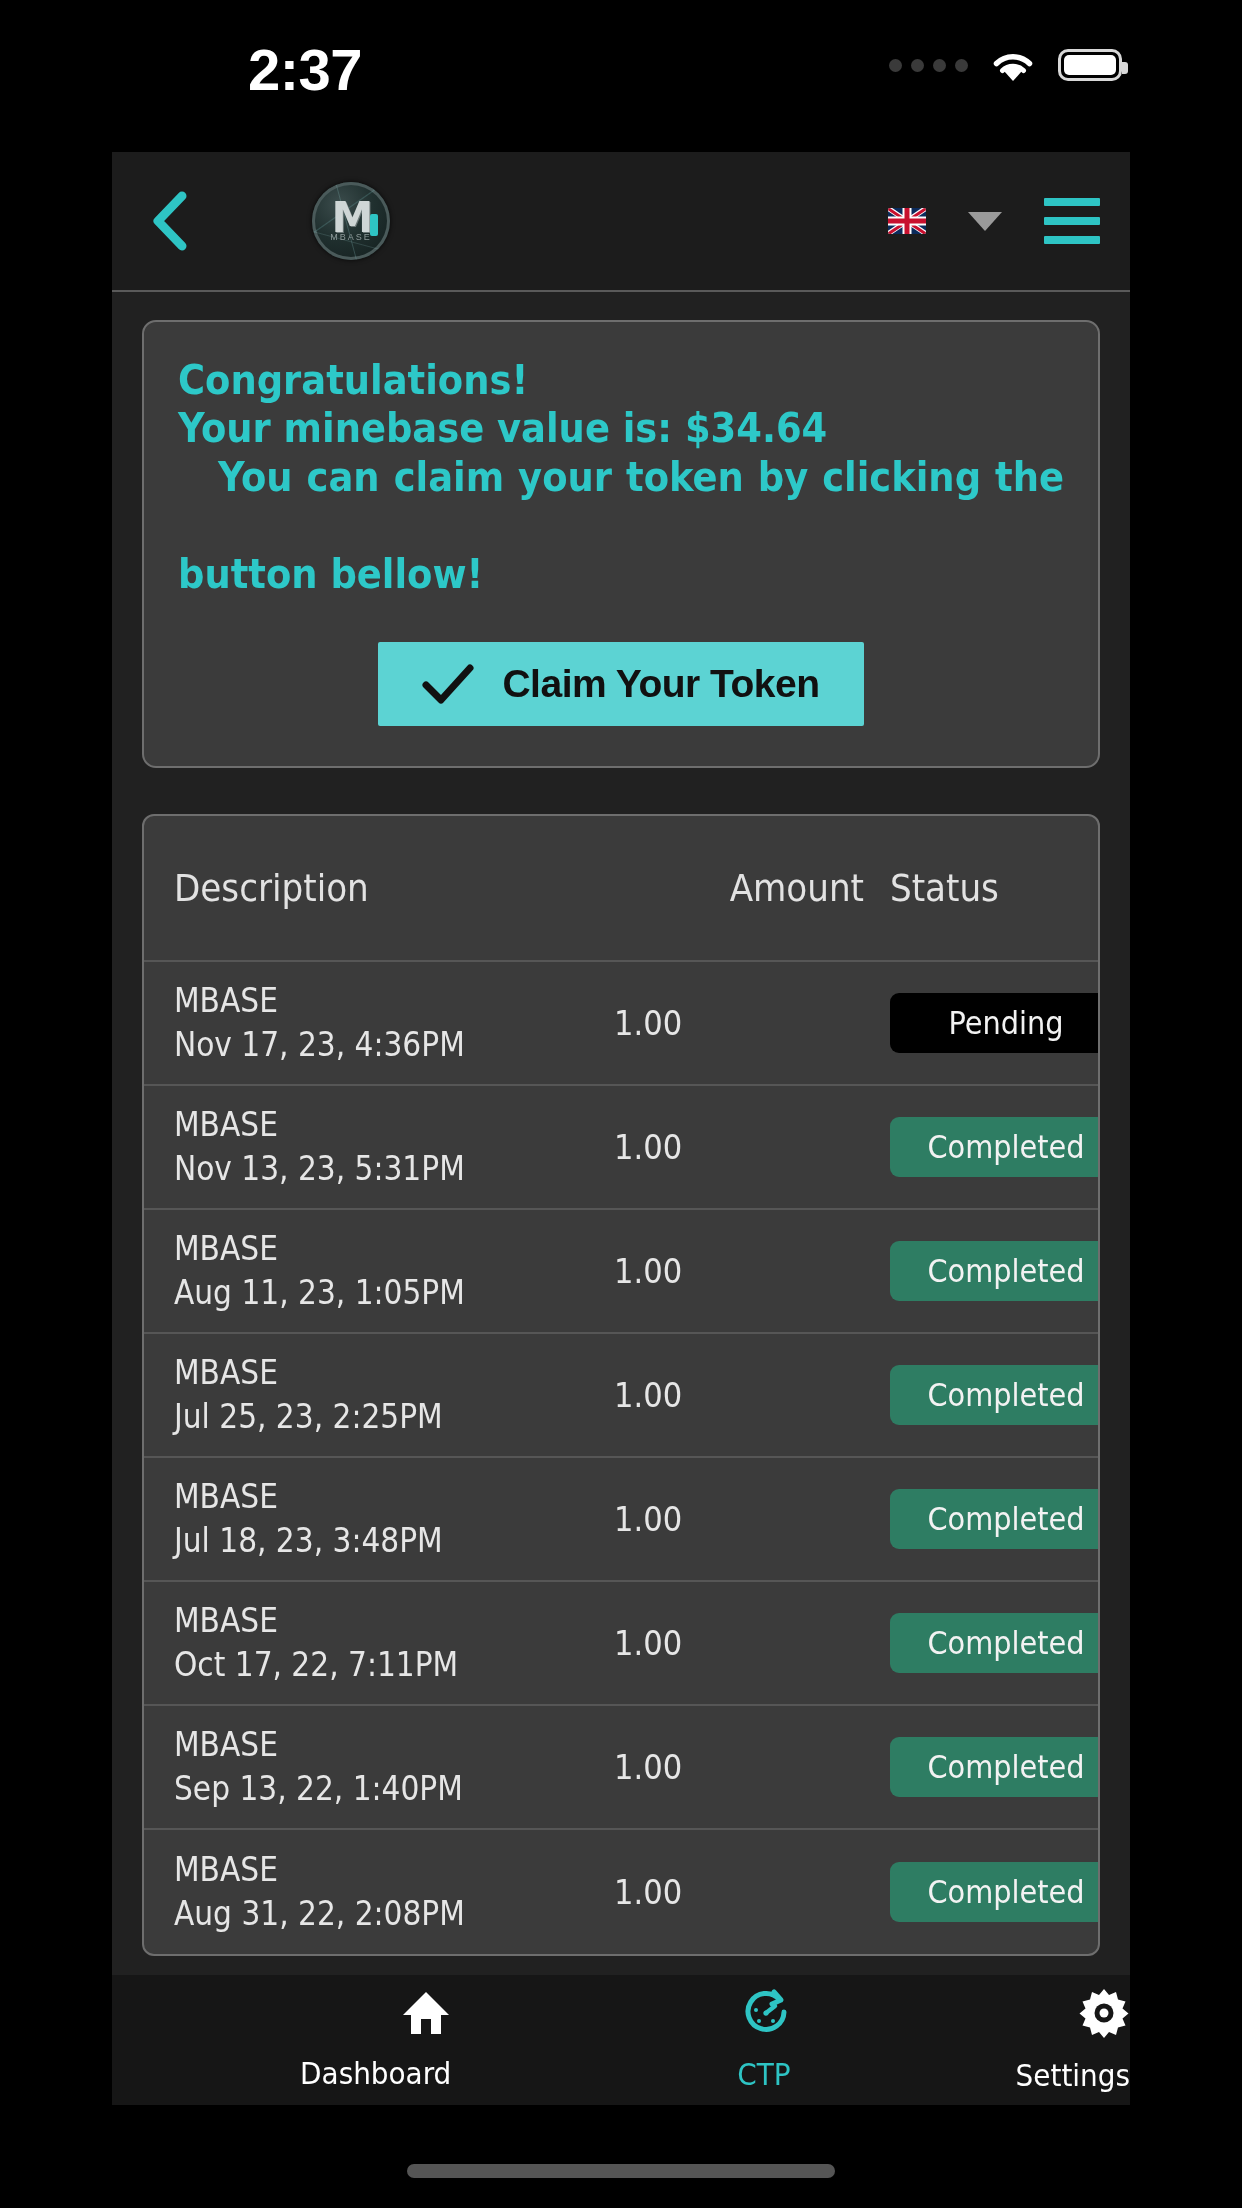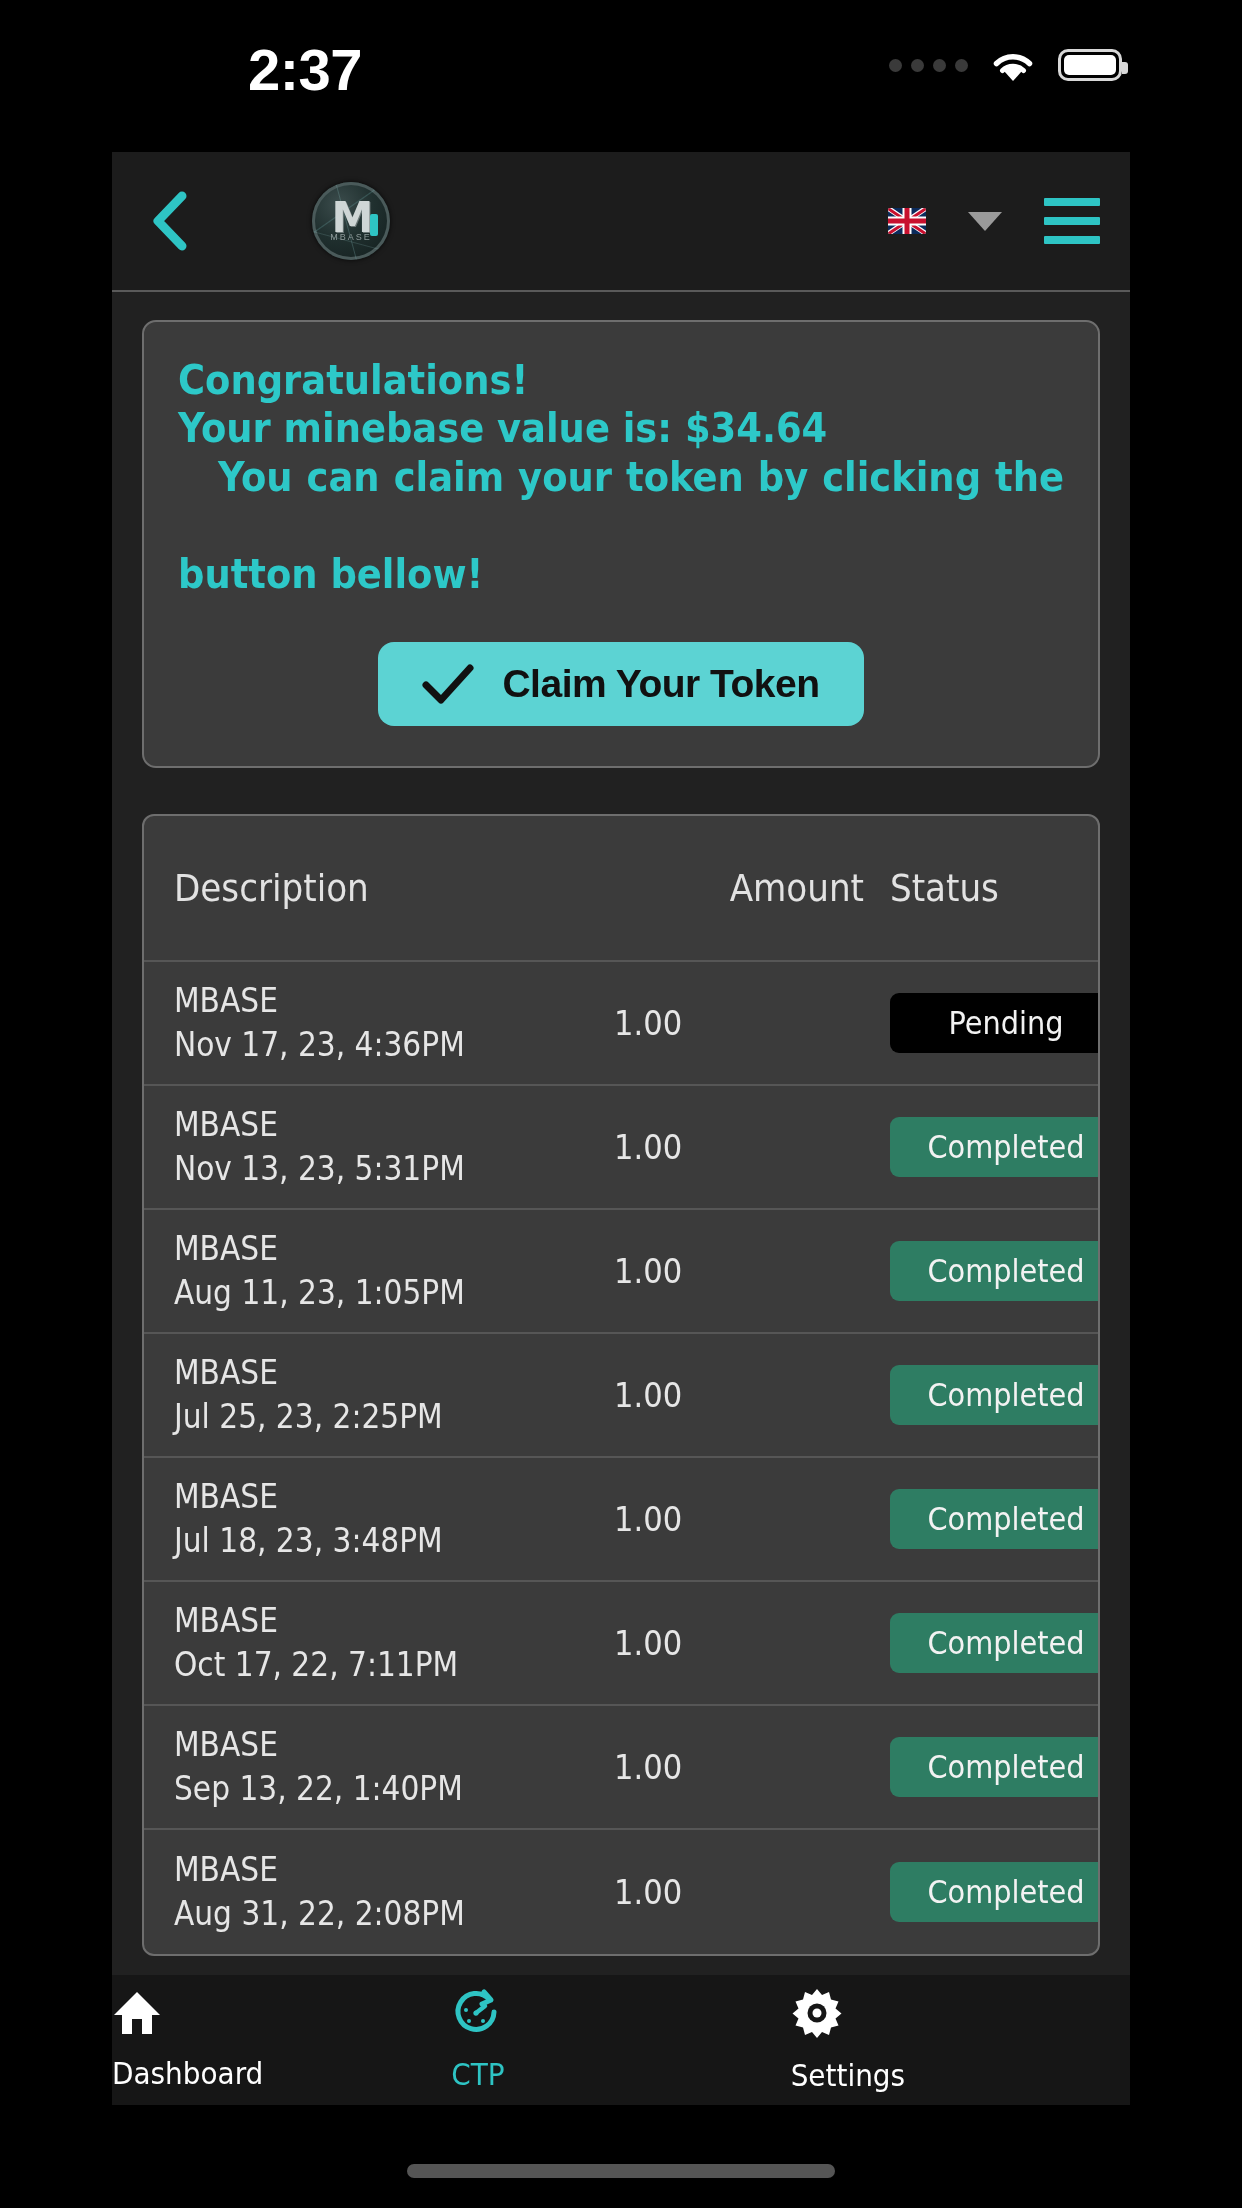"Claim Your Token" .claim-btn { border-radius: 16px -> 2px }
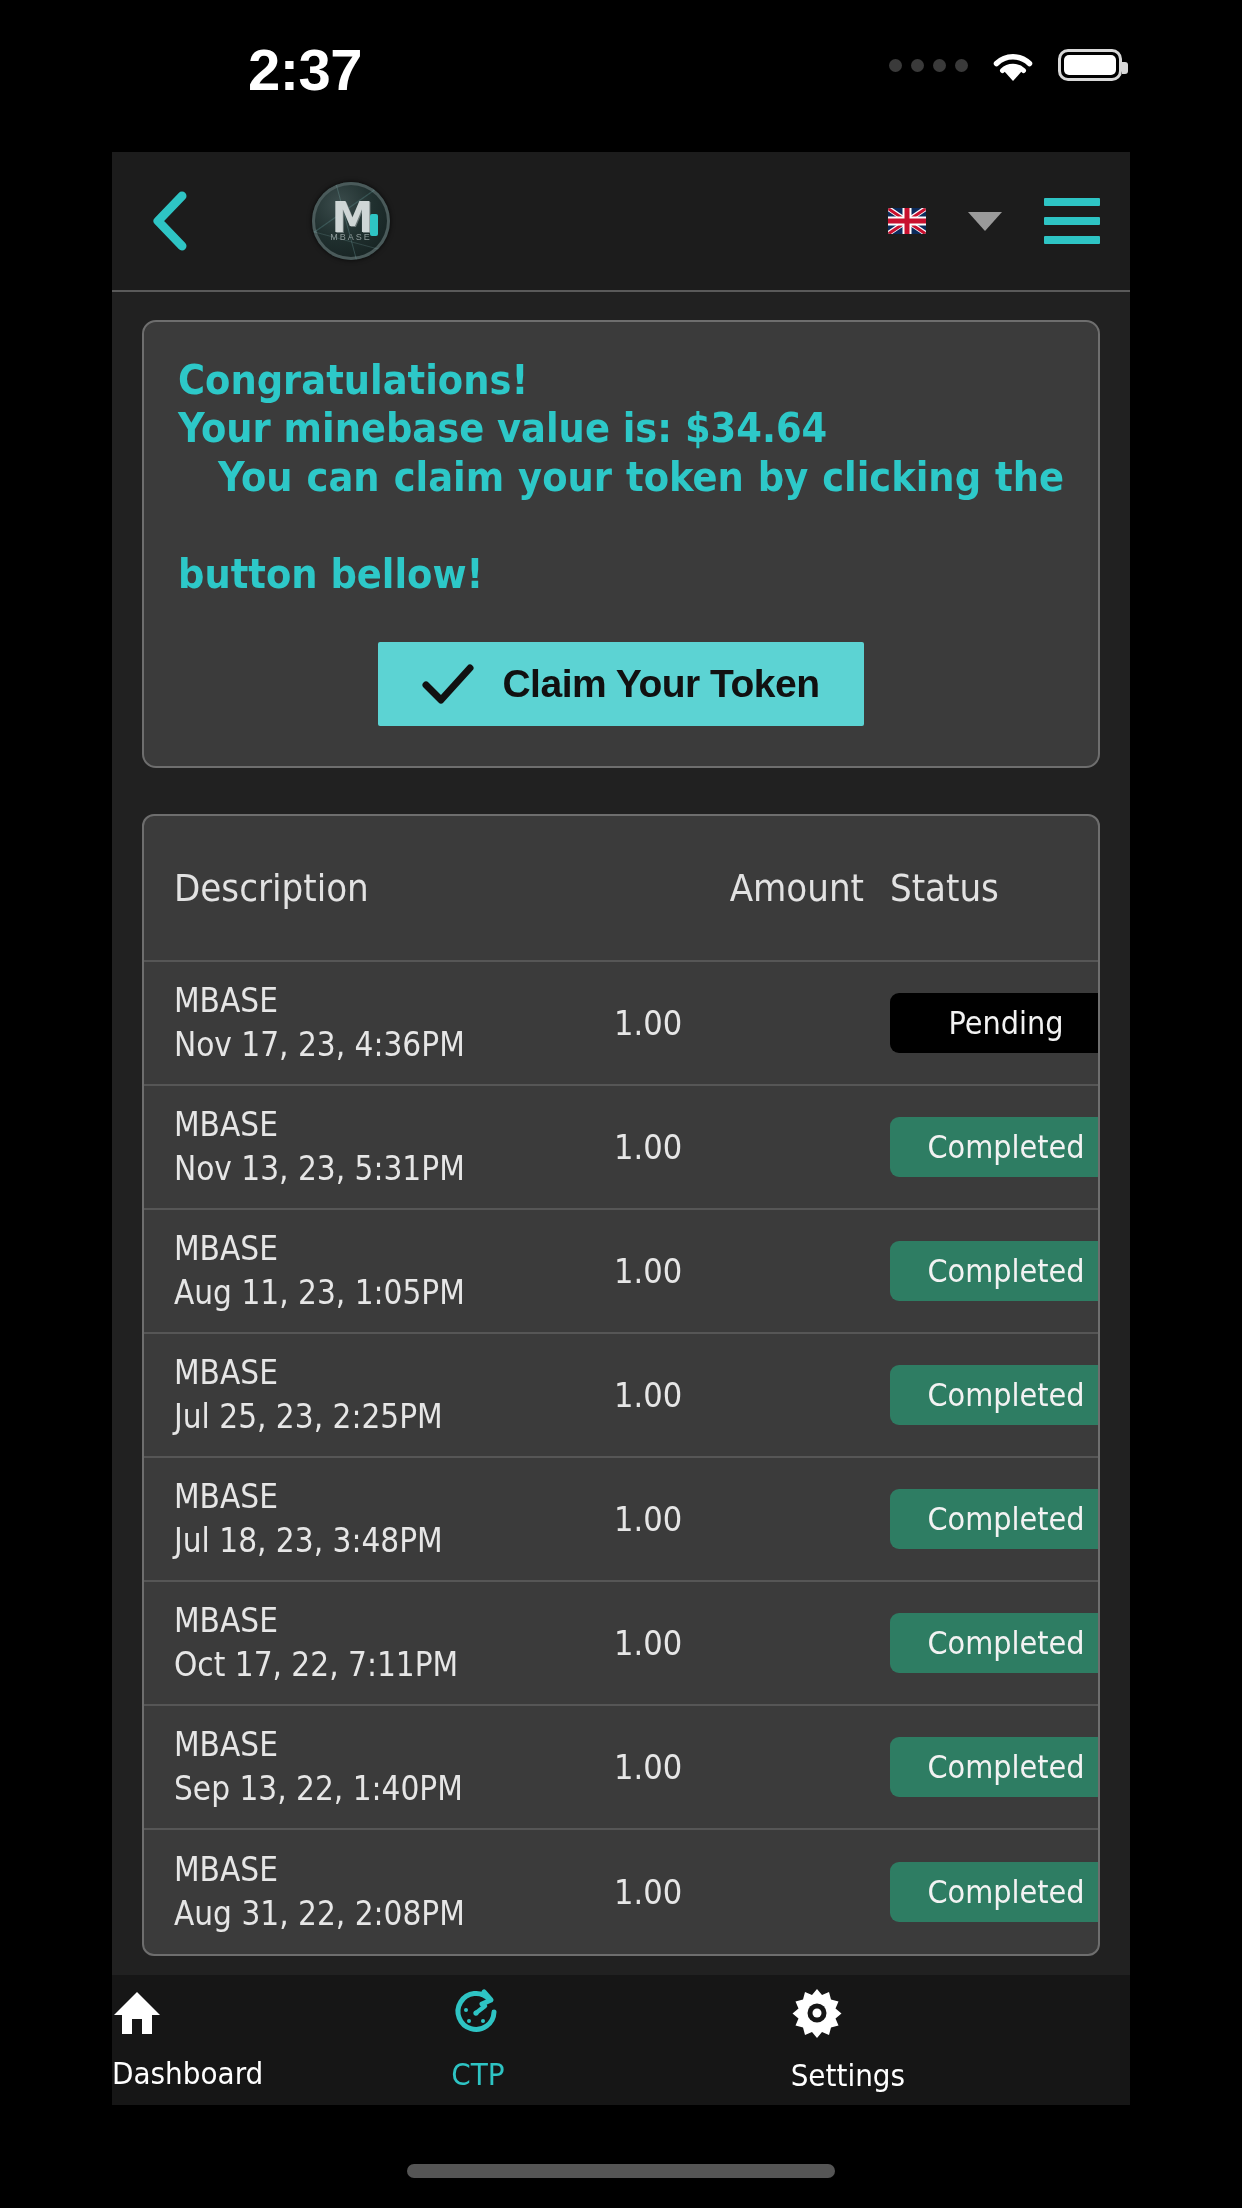"Dashboard" .navitem { align-items: flex-start -> flex-end }
